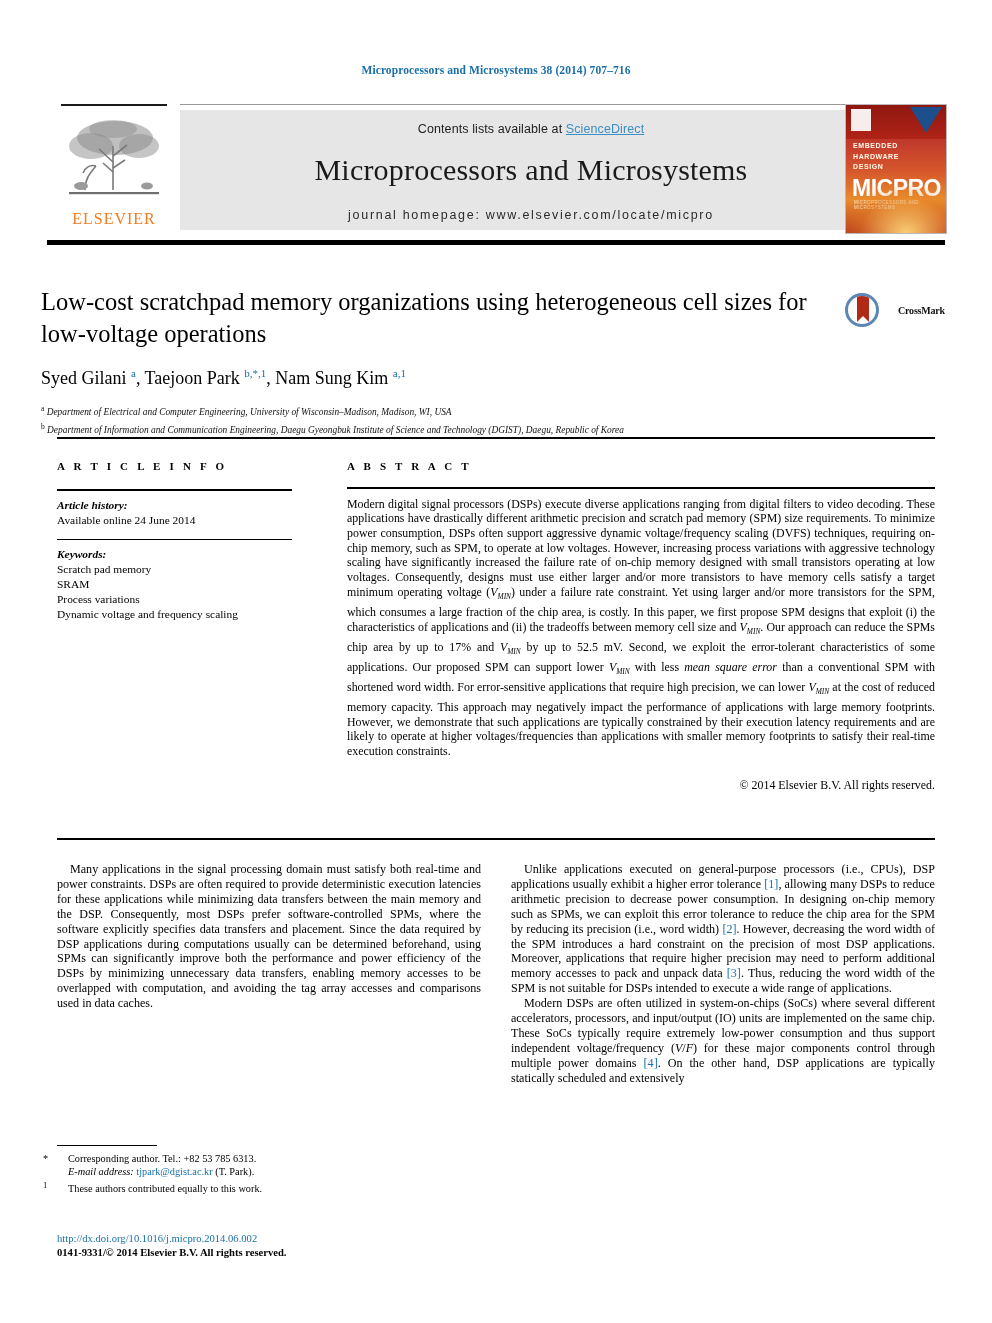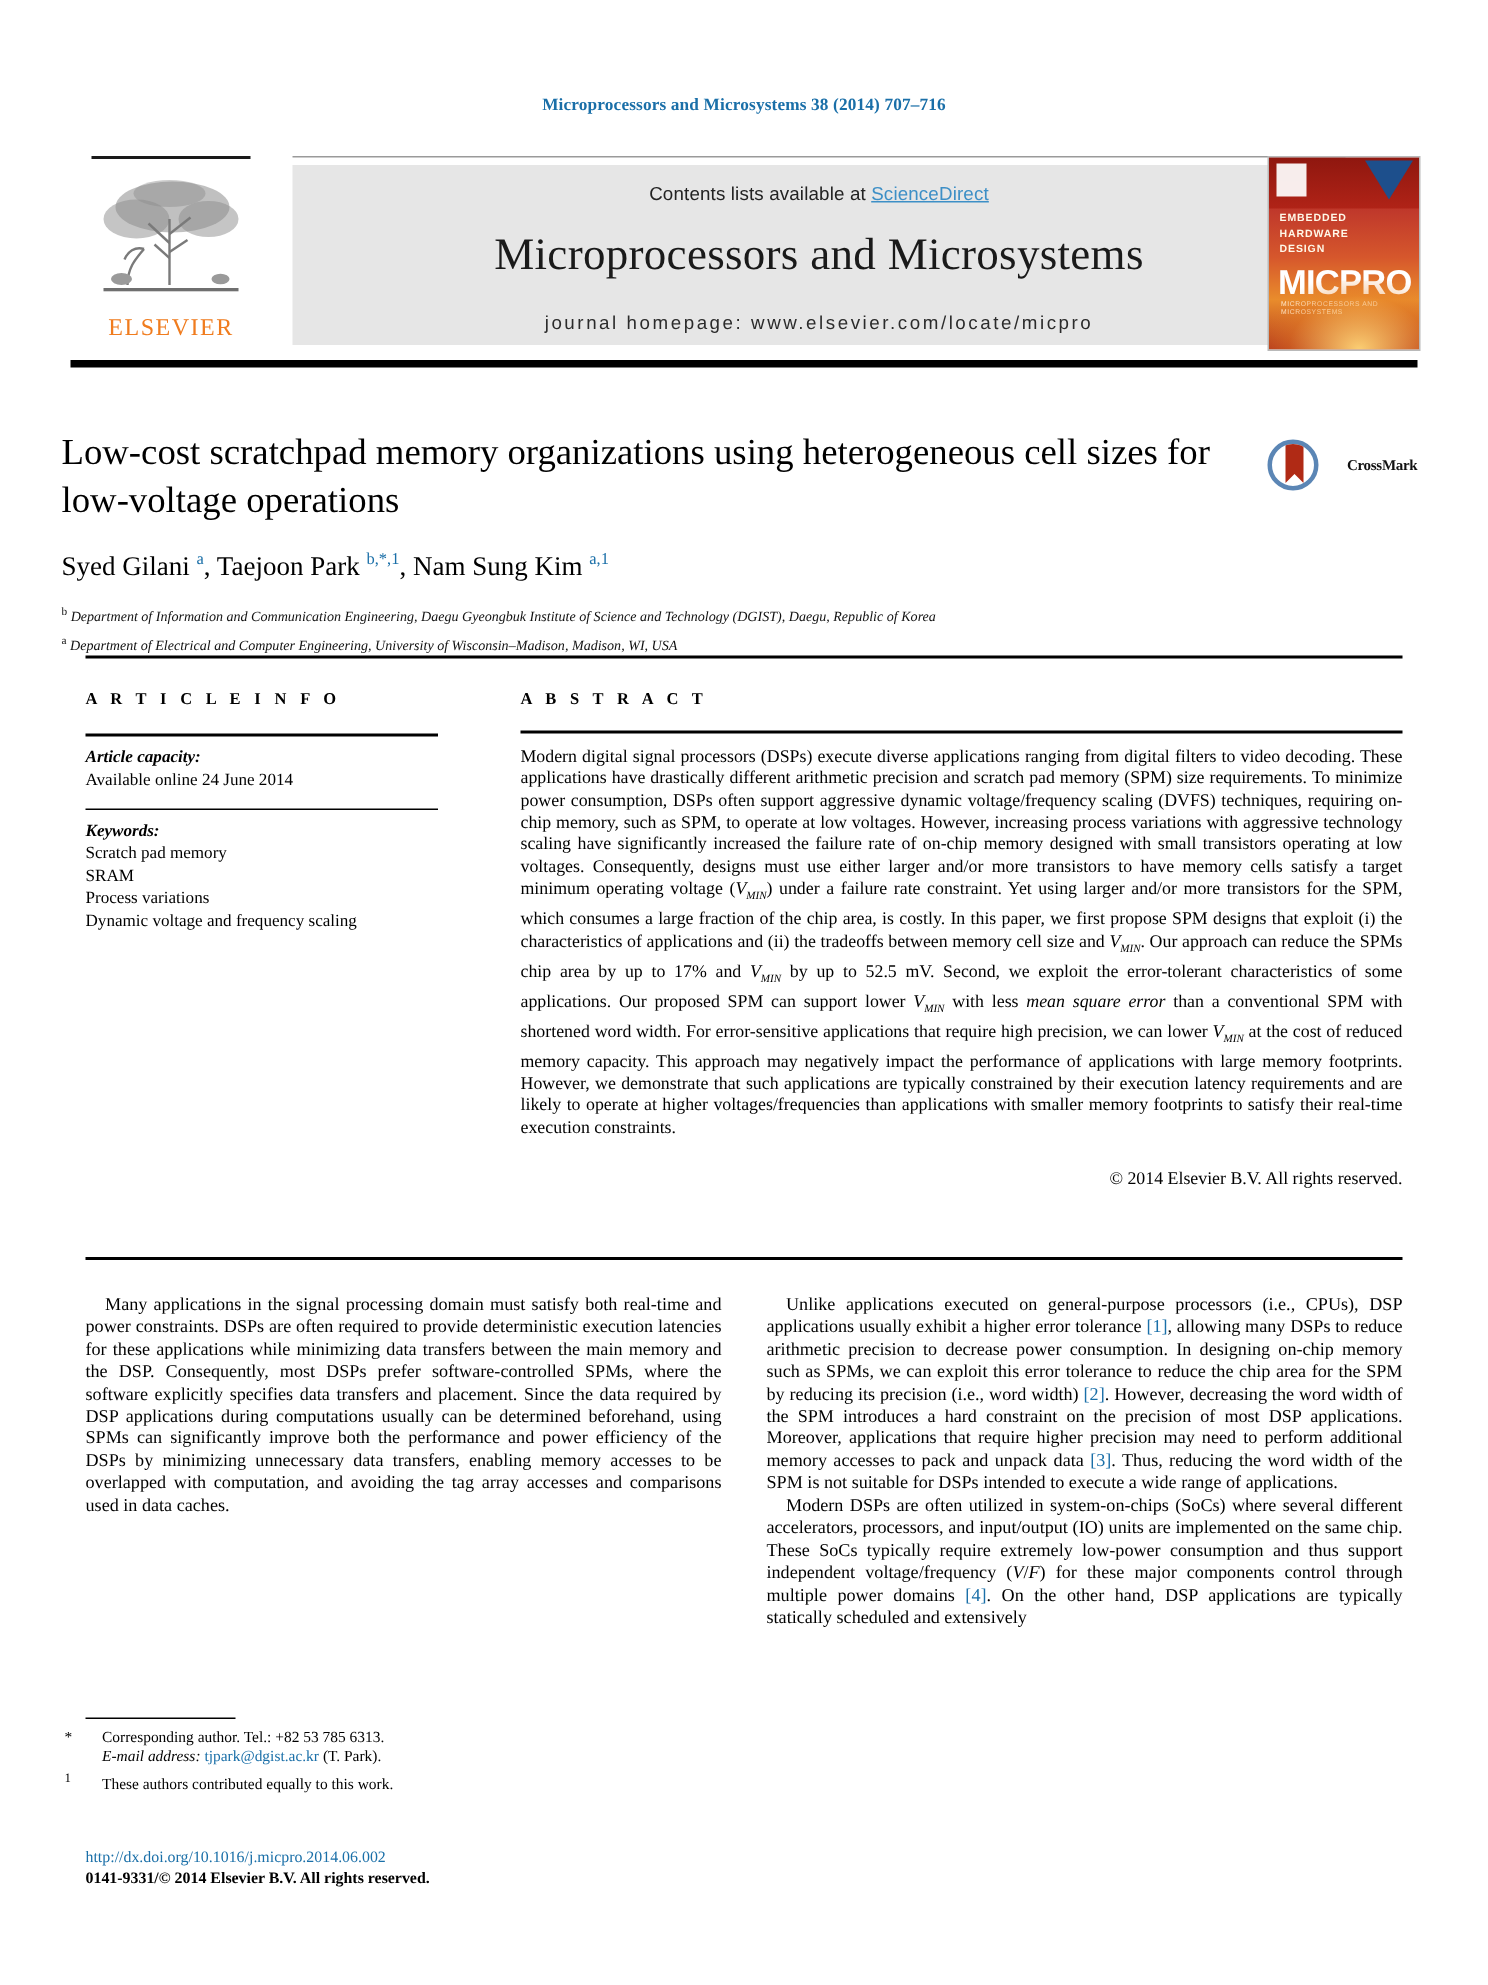"Contents lists available at" .masthead { left: 62px -> 47px }
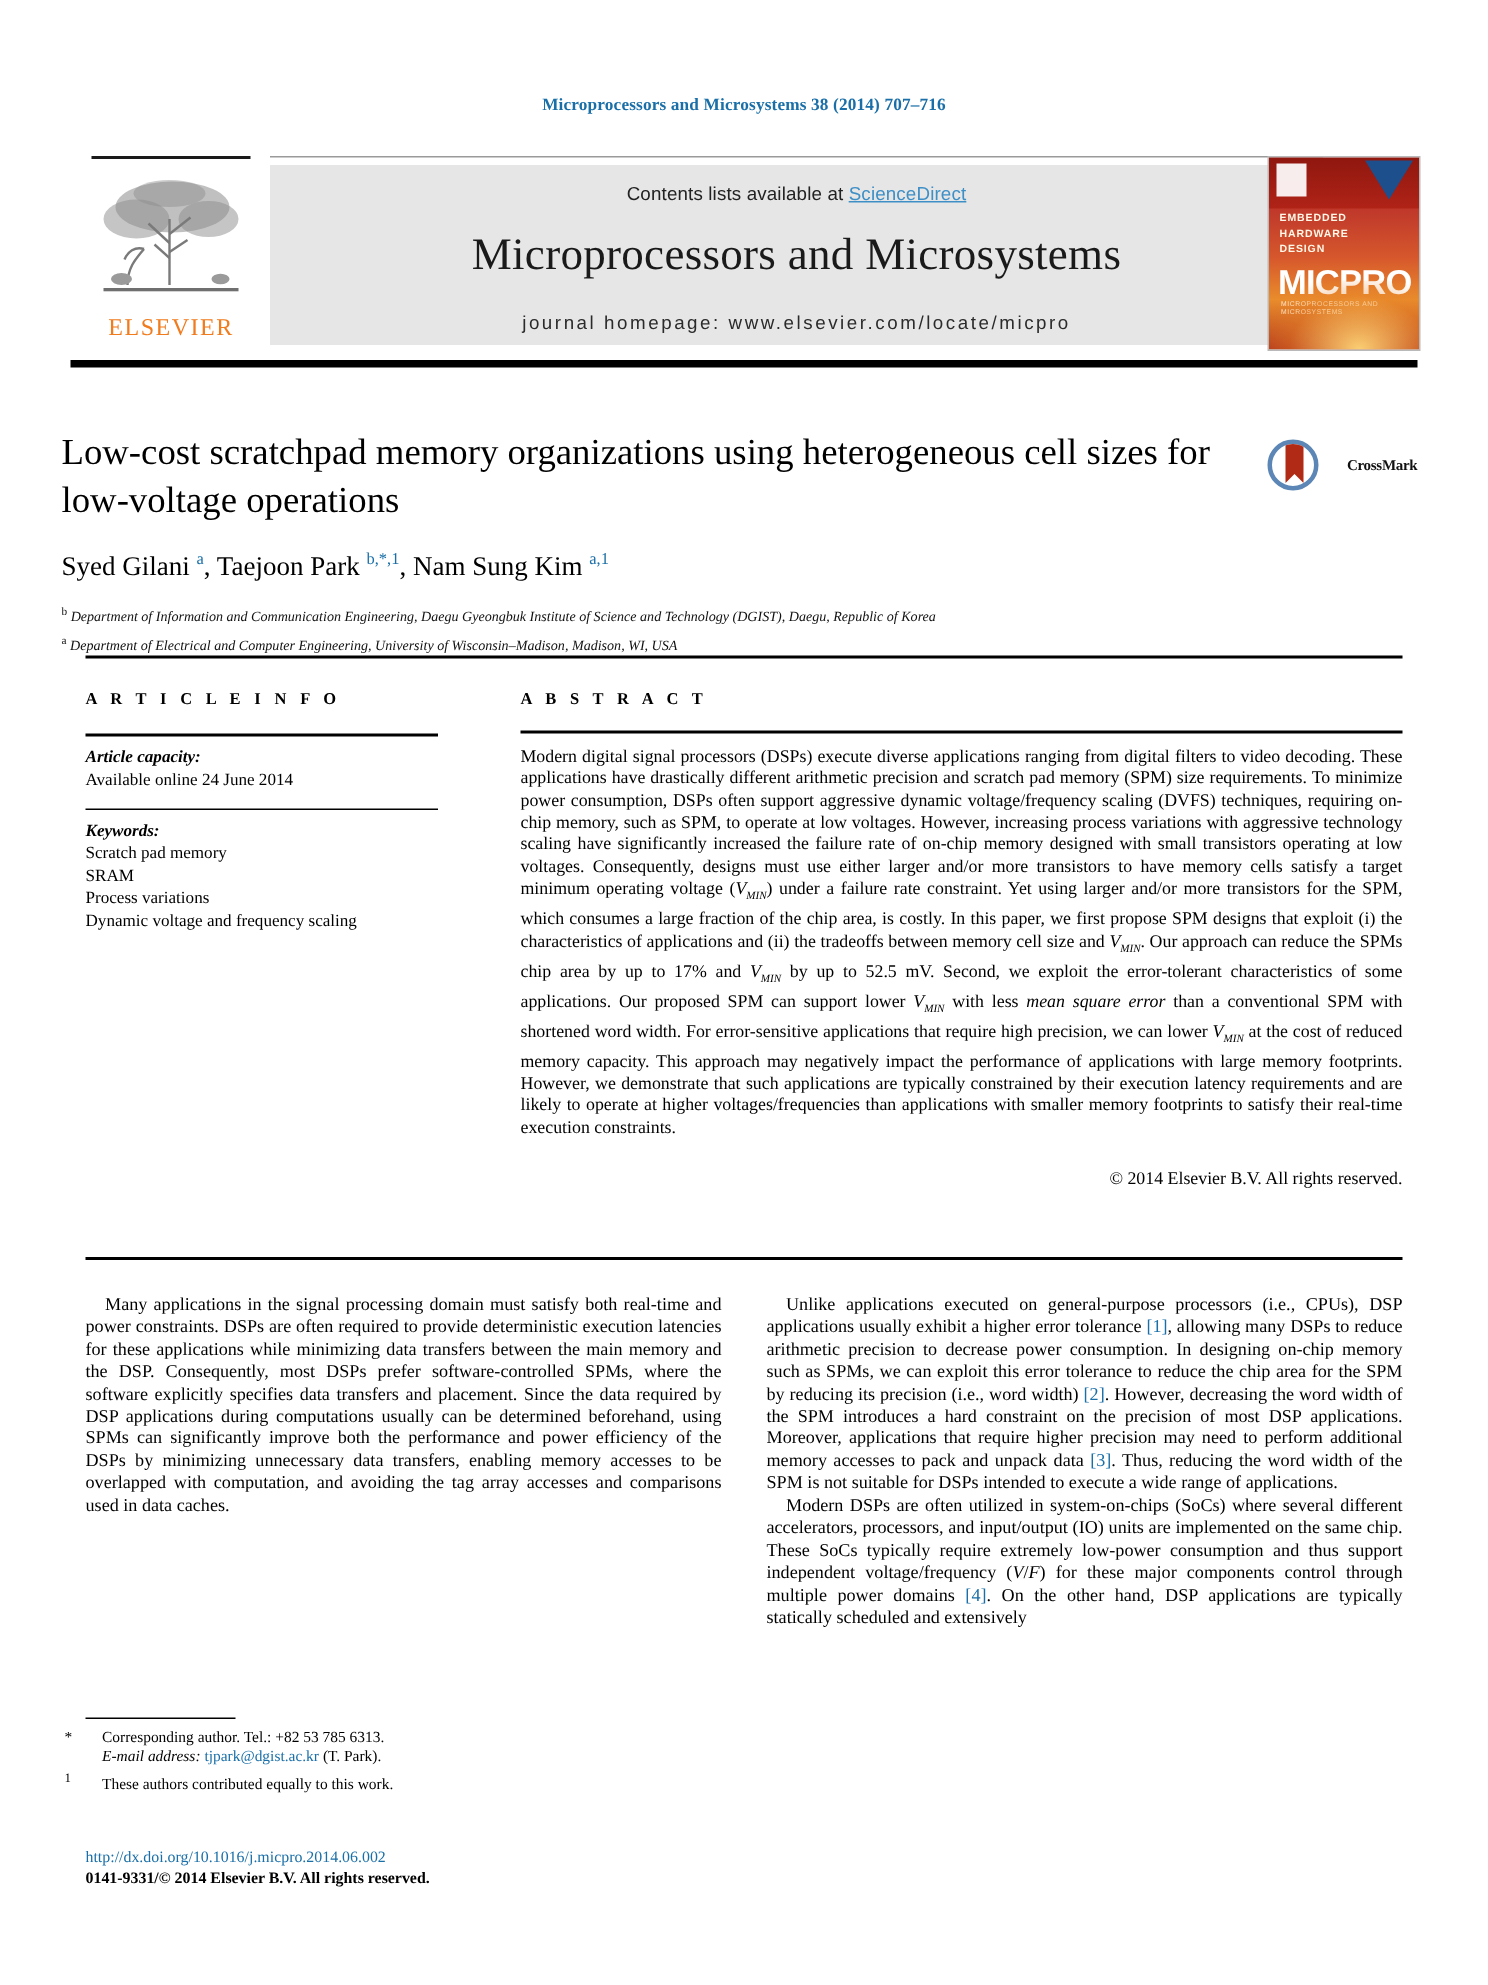"b Department of Information and" div { order: before "a Department of Electrical and" -> after "a Department of Electrical and" }
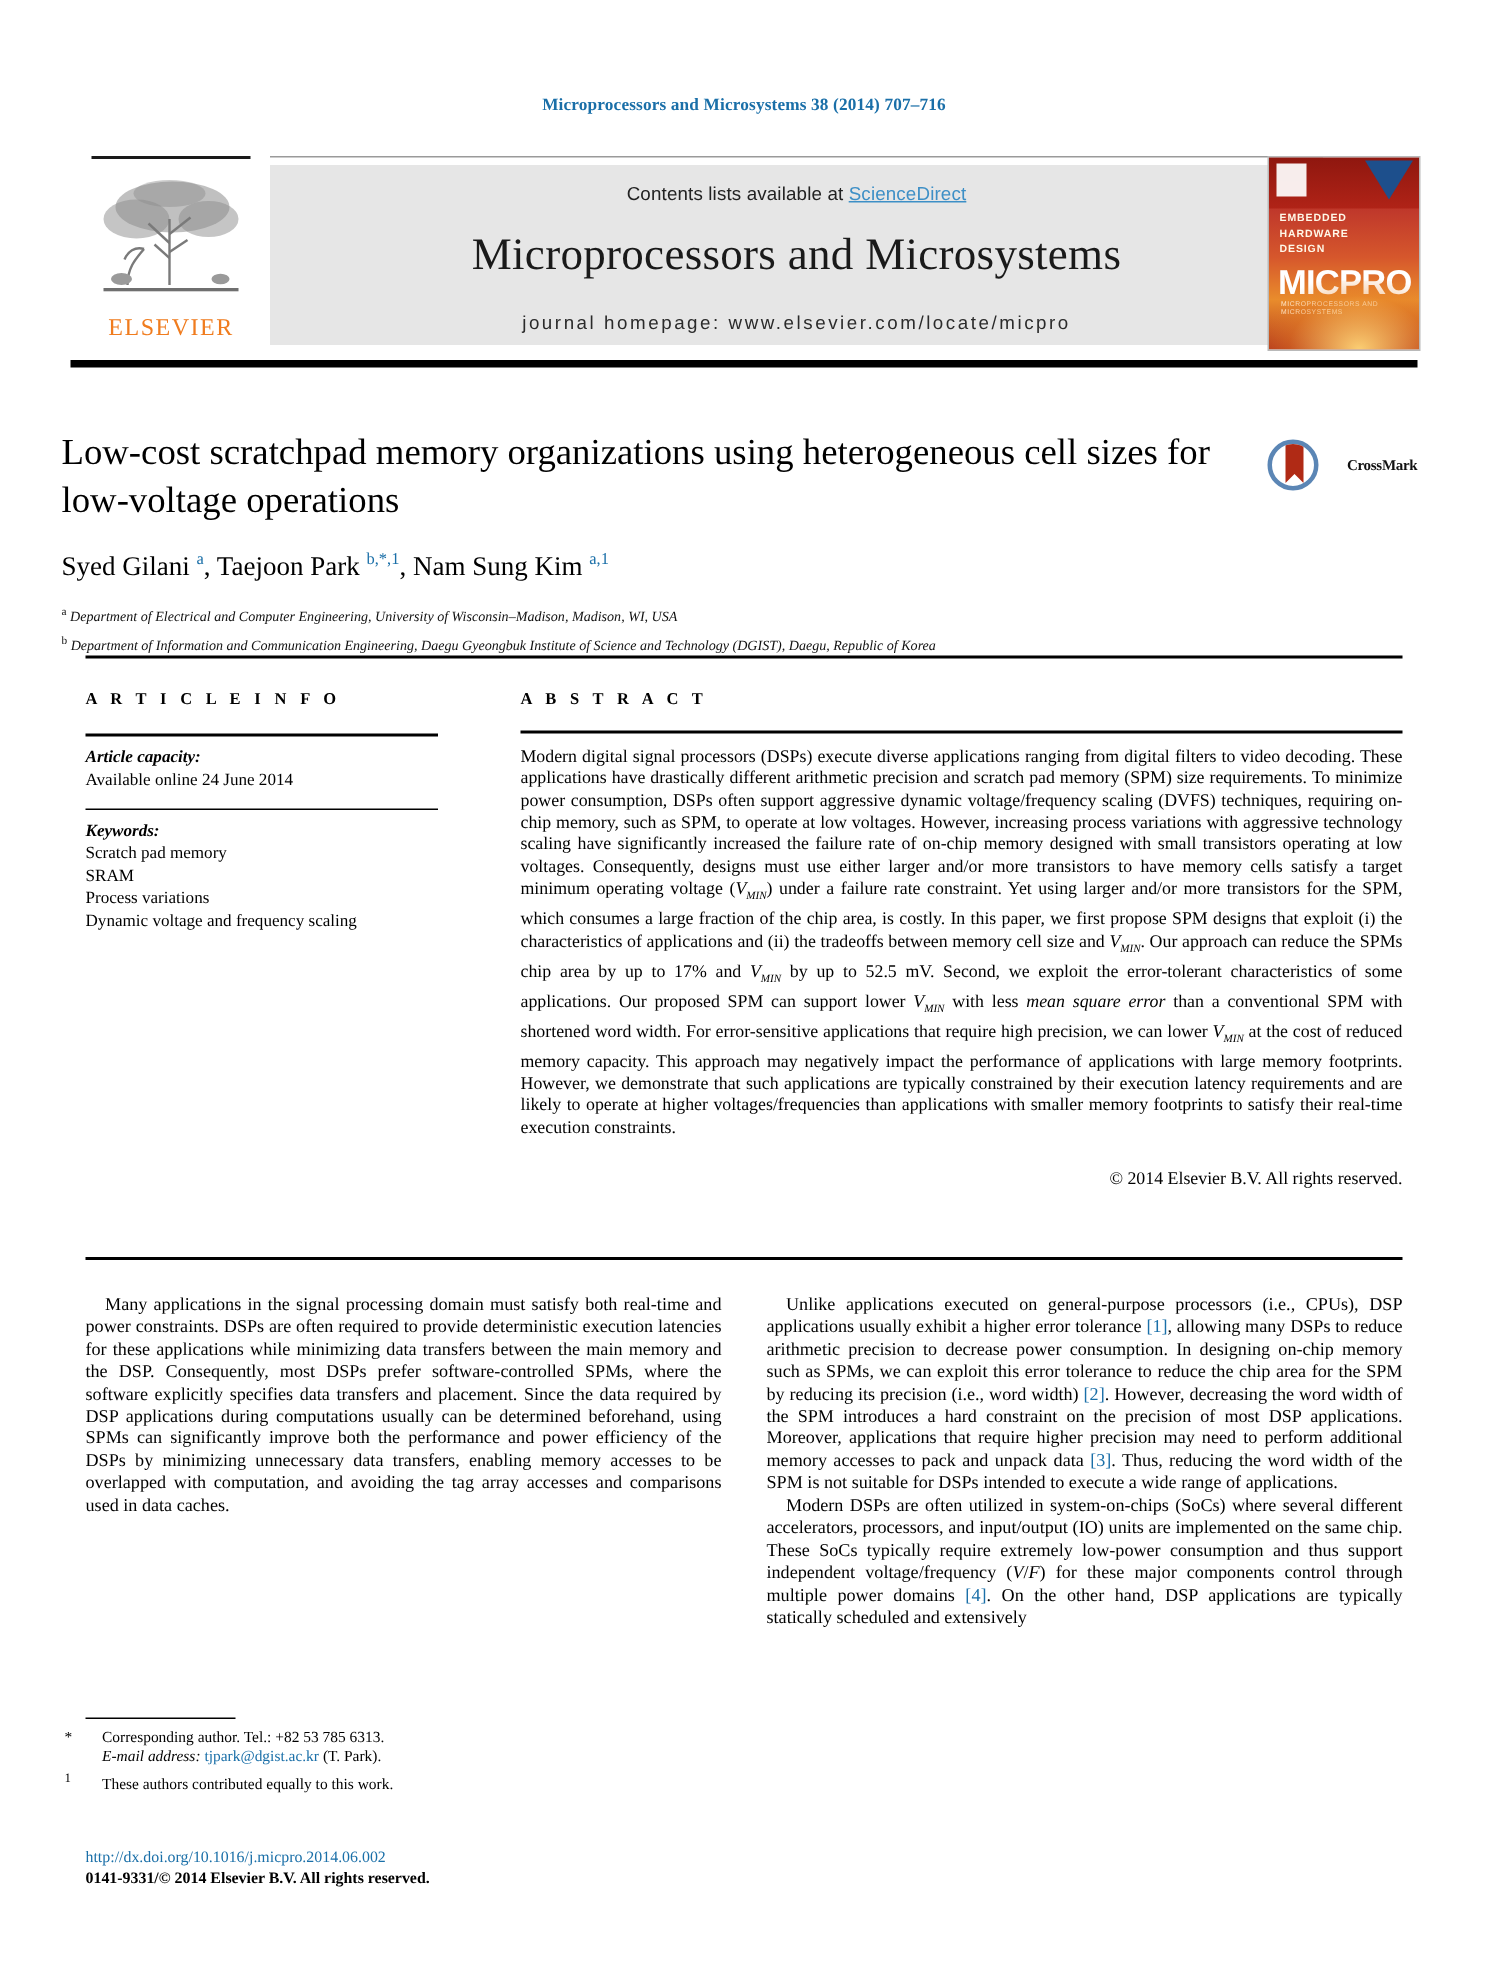"Article capacity:" div.lbl { text: capacity -> history }
